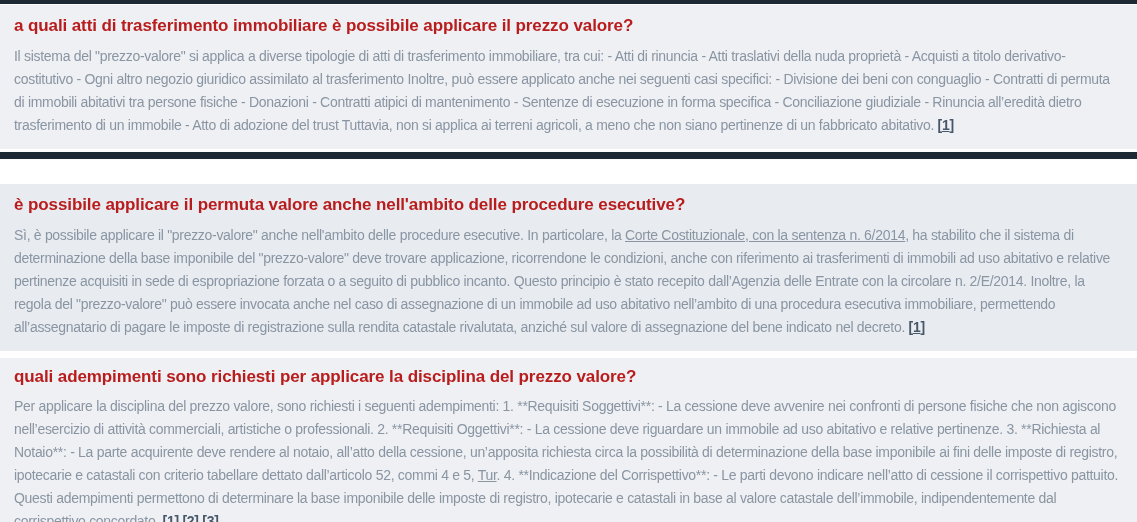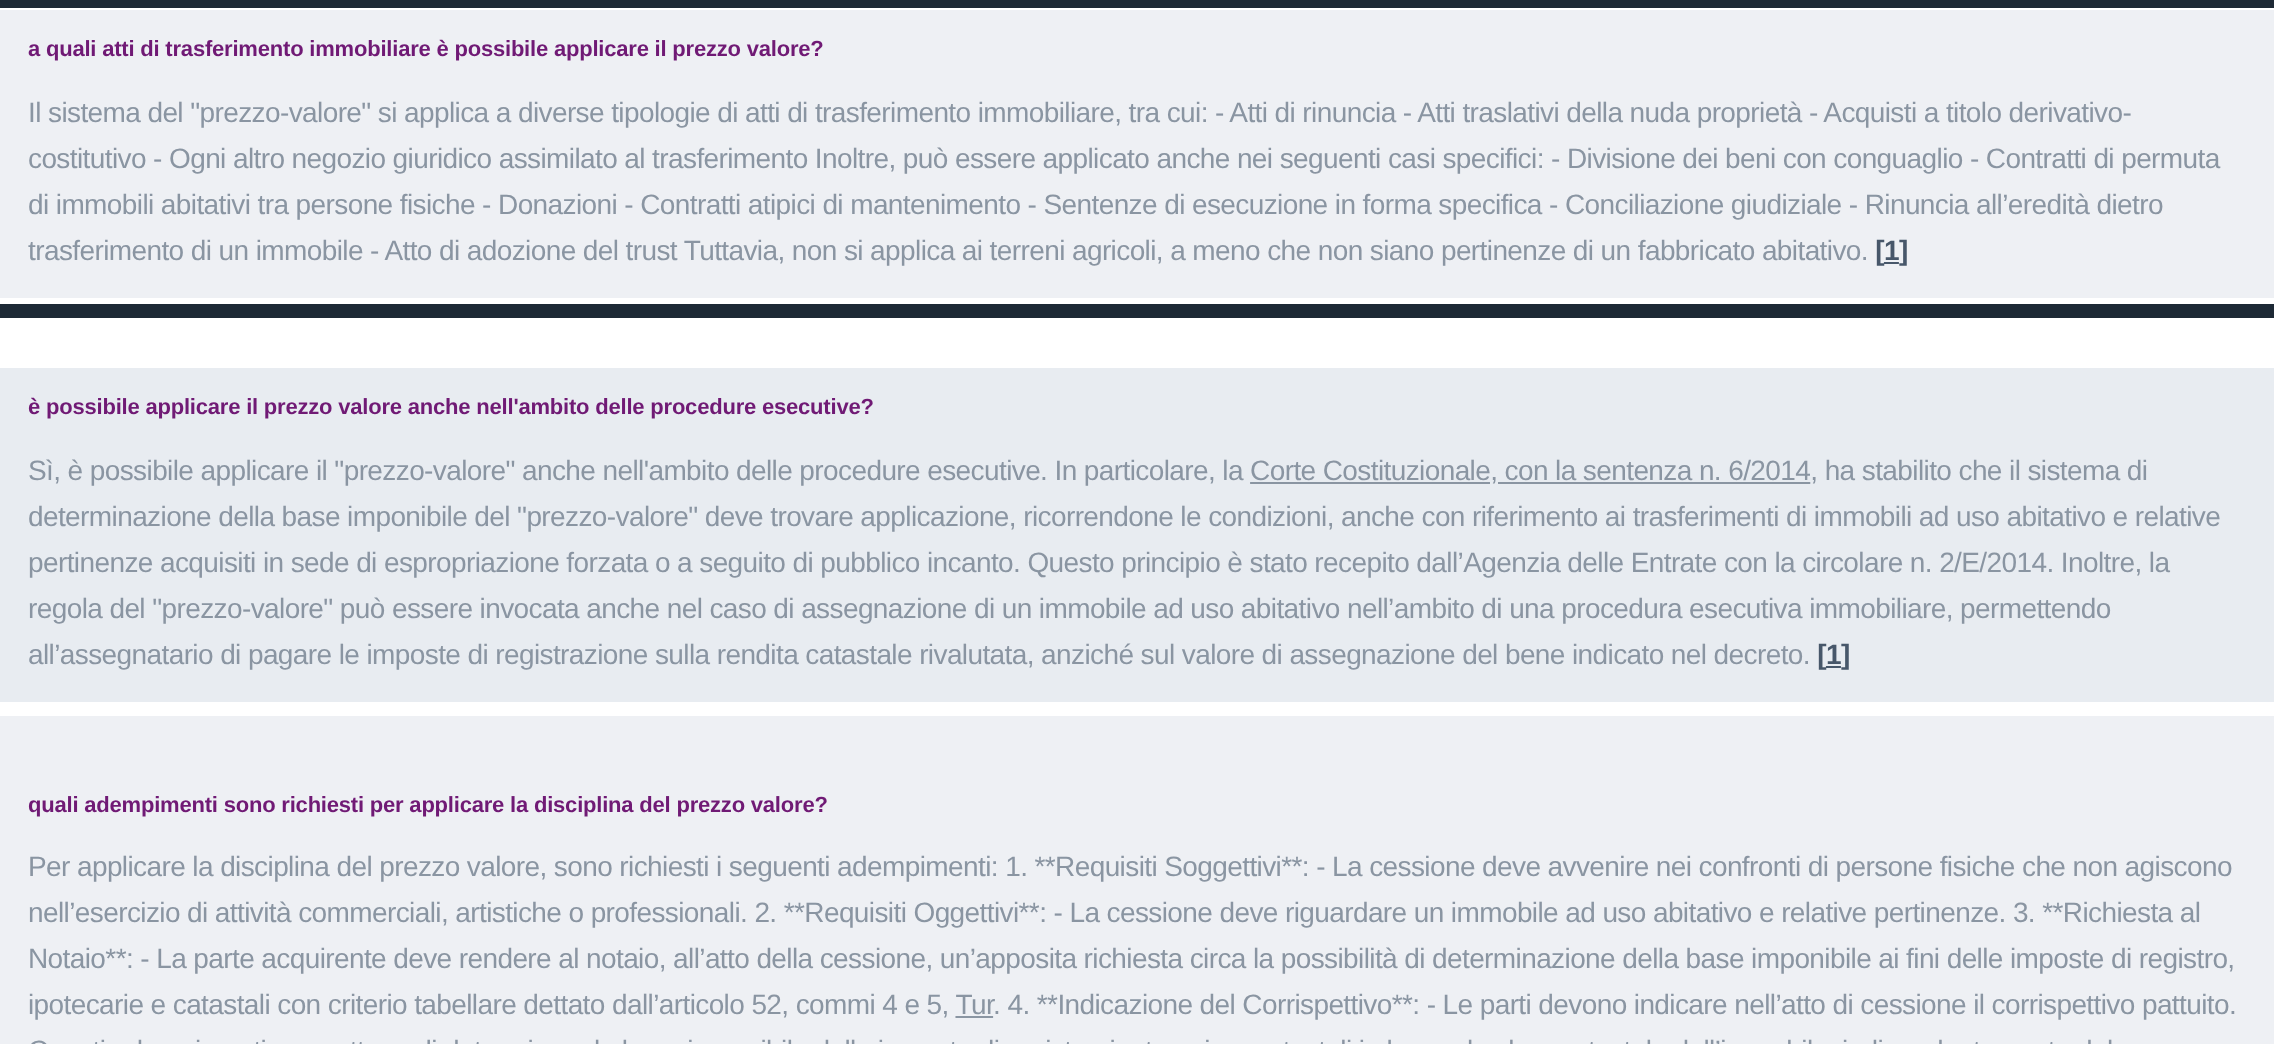"a quali atti di trasferimento" .faq-question { color: #701a75 -> #b91c1c; font-size: 11px -> 17px }
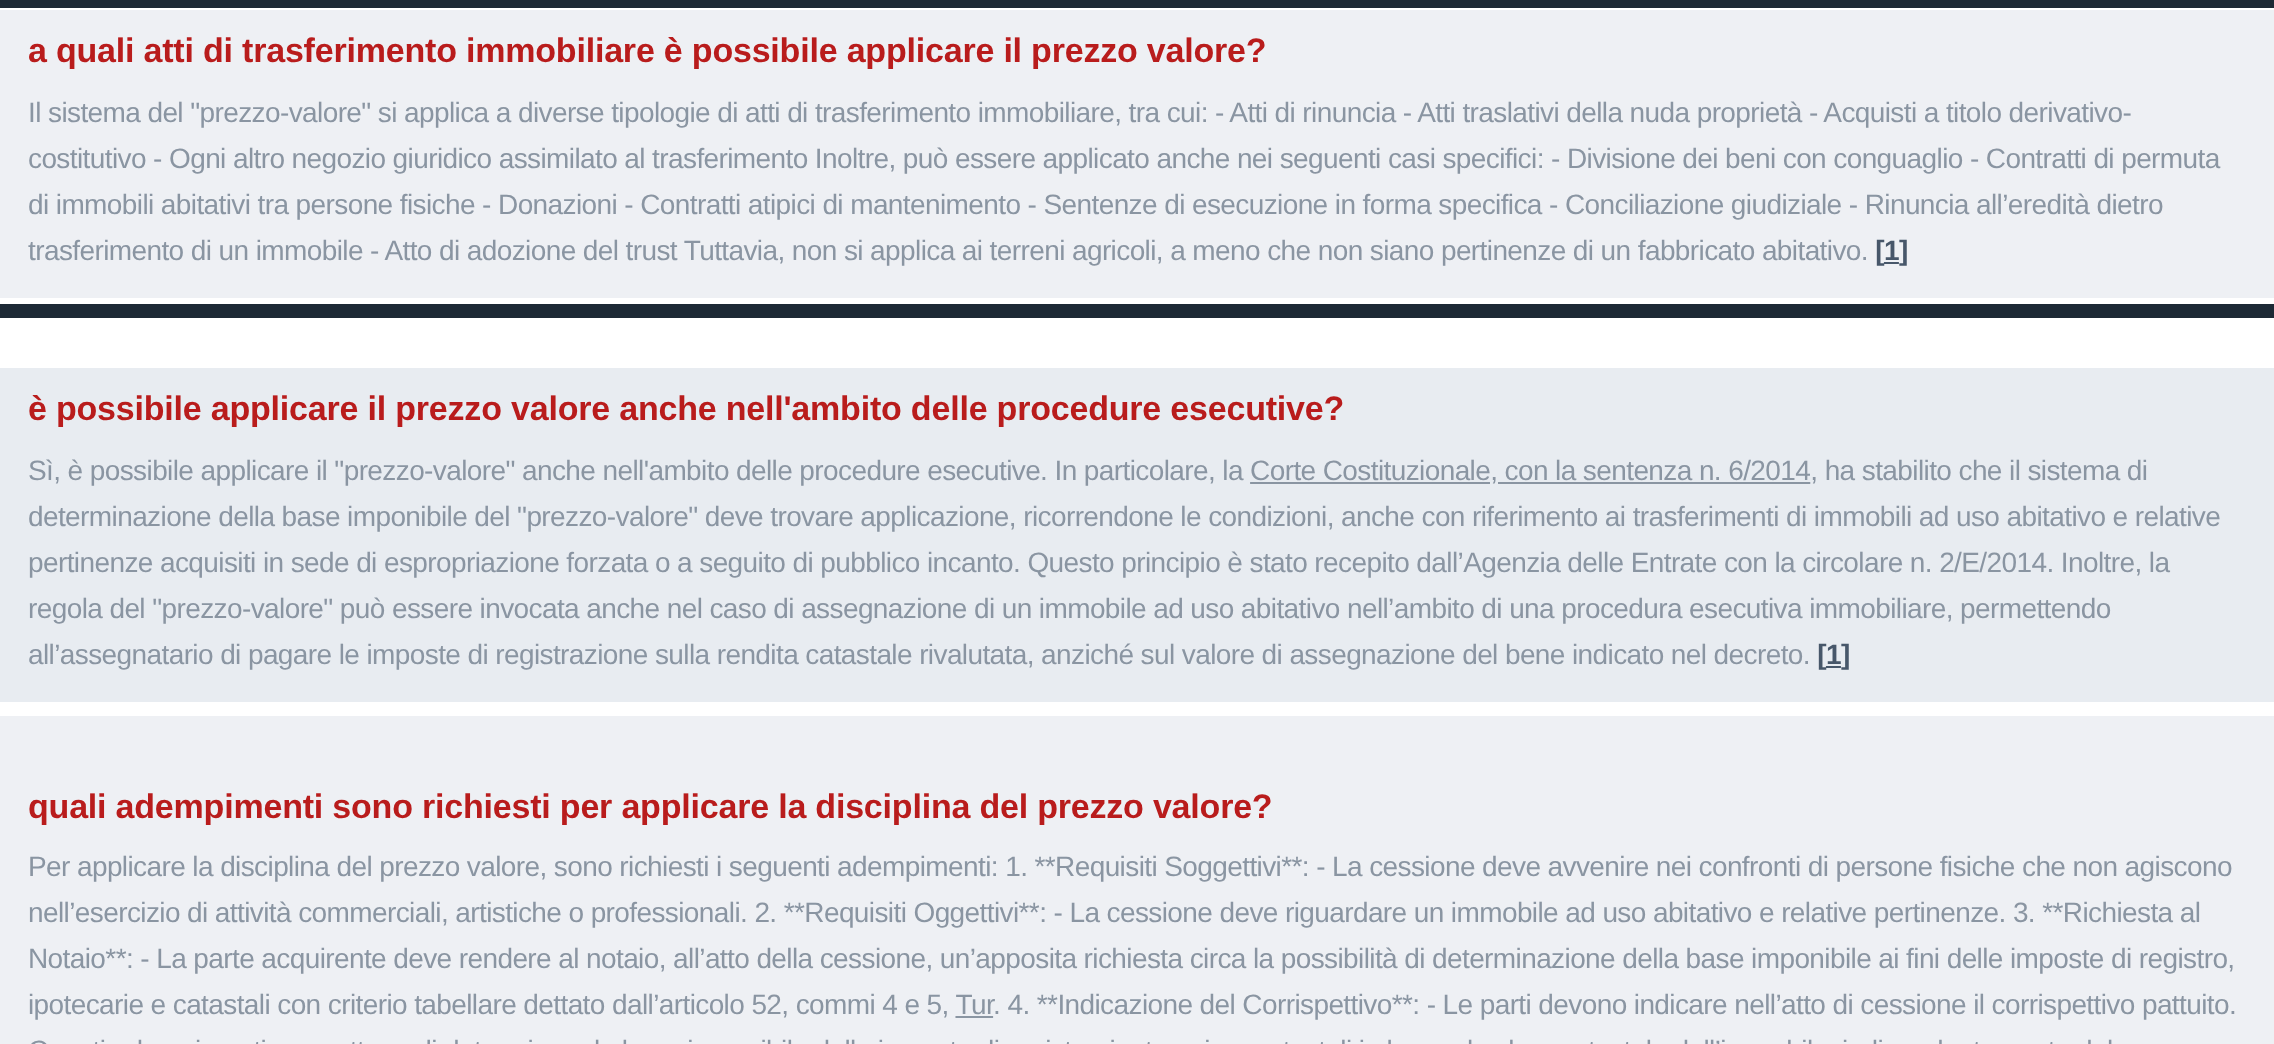"è possibile applicare il prezzo" h2.faq-question { text: prezzo -> permuta }
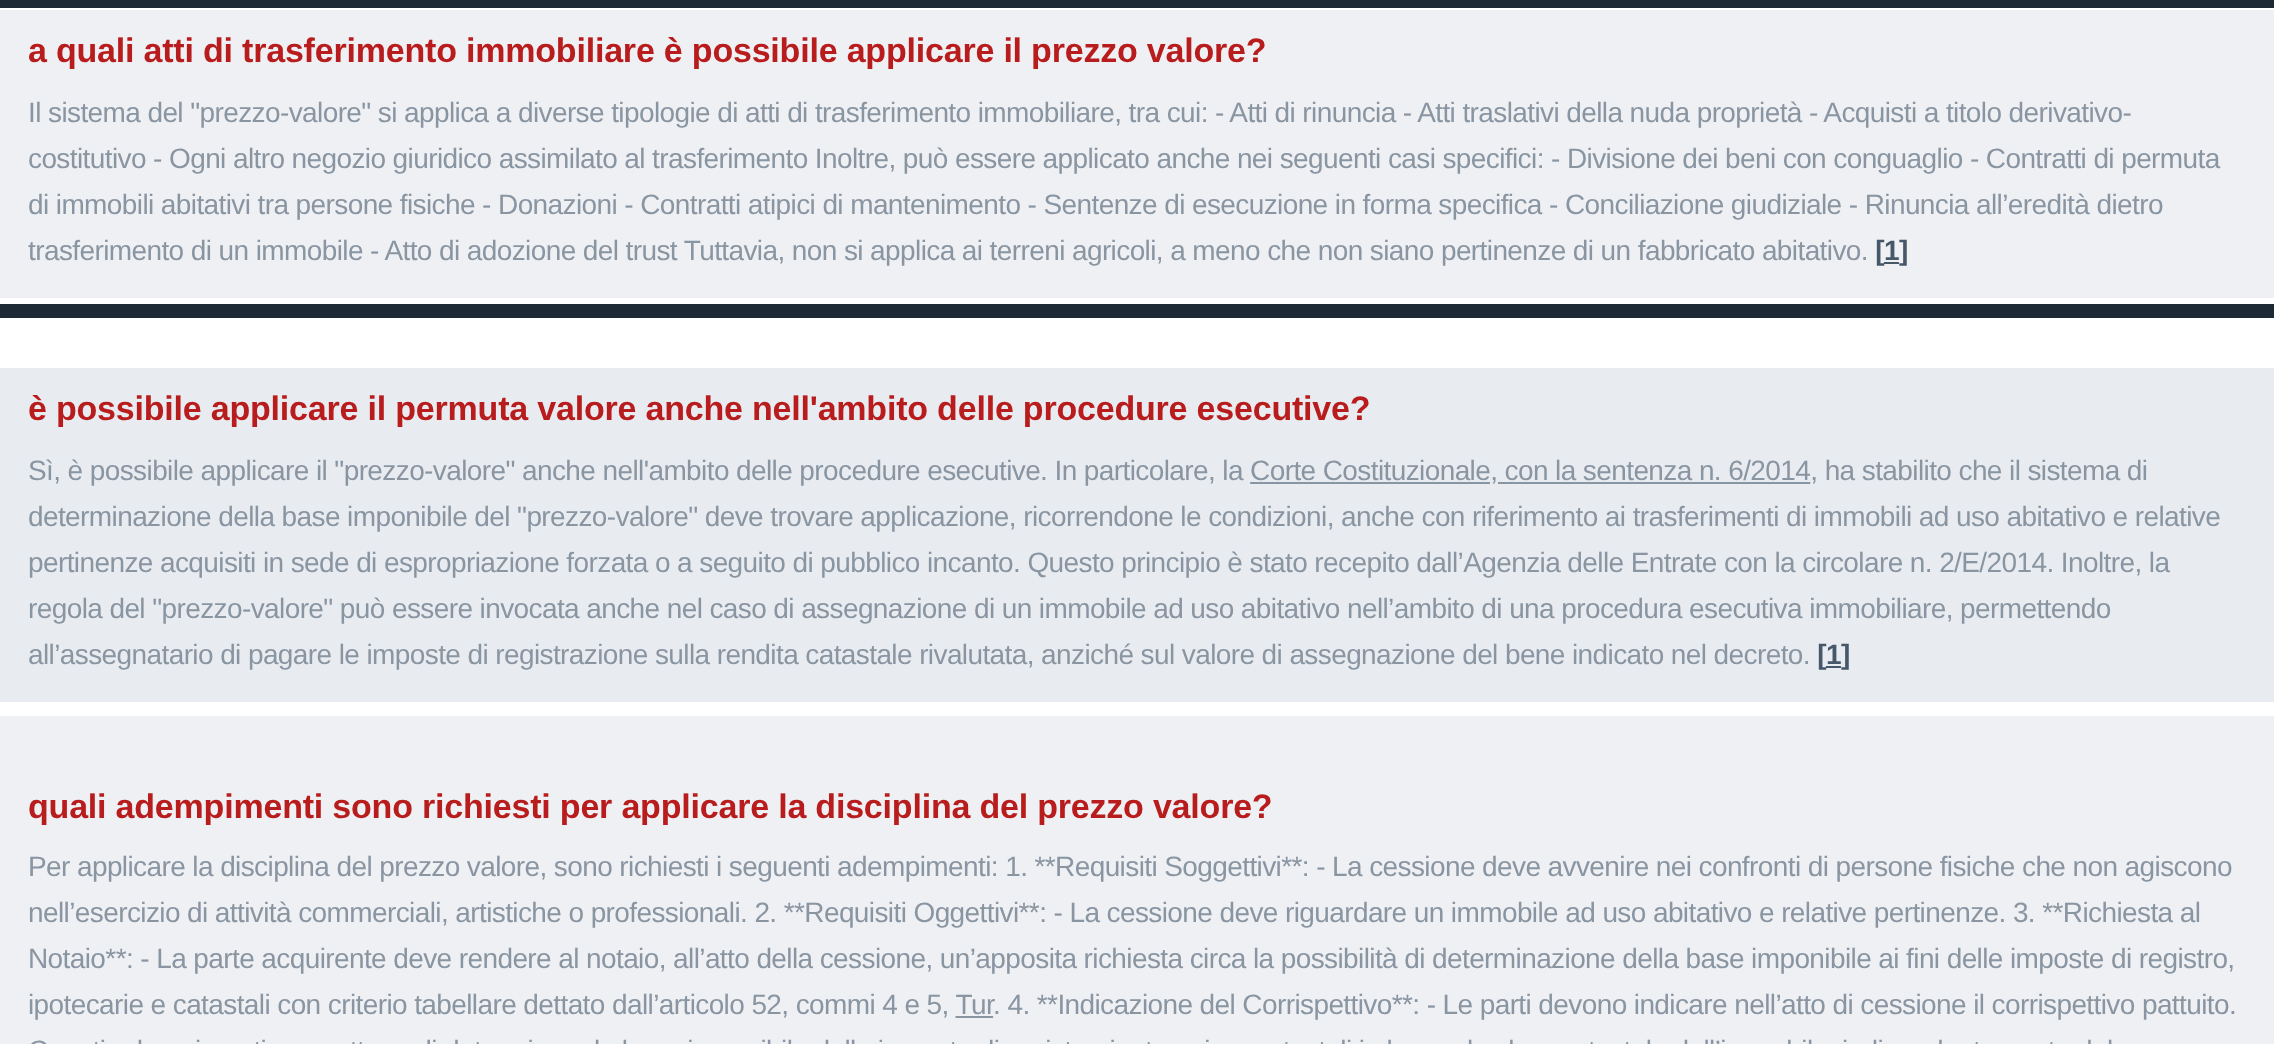"quali adempimenti sono richiesti per" .faq-block.last .faq-question { margin-top: 27px -> none }
